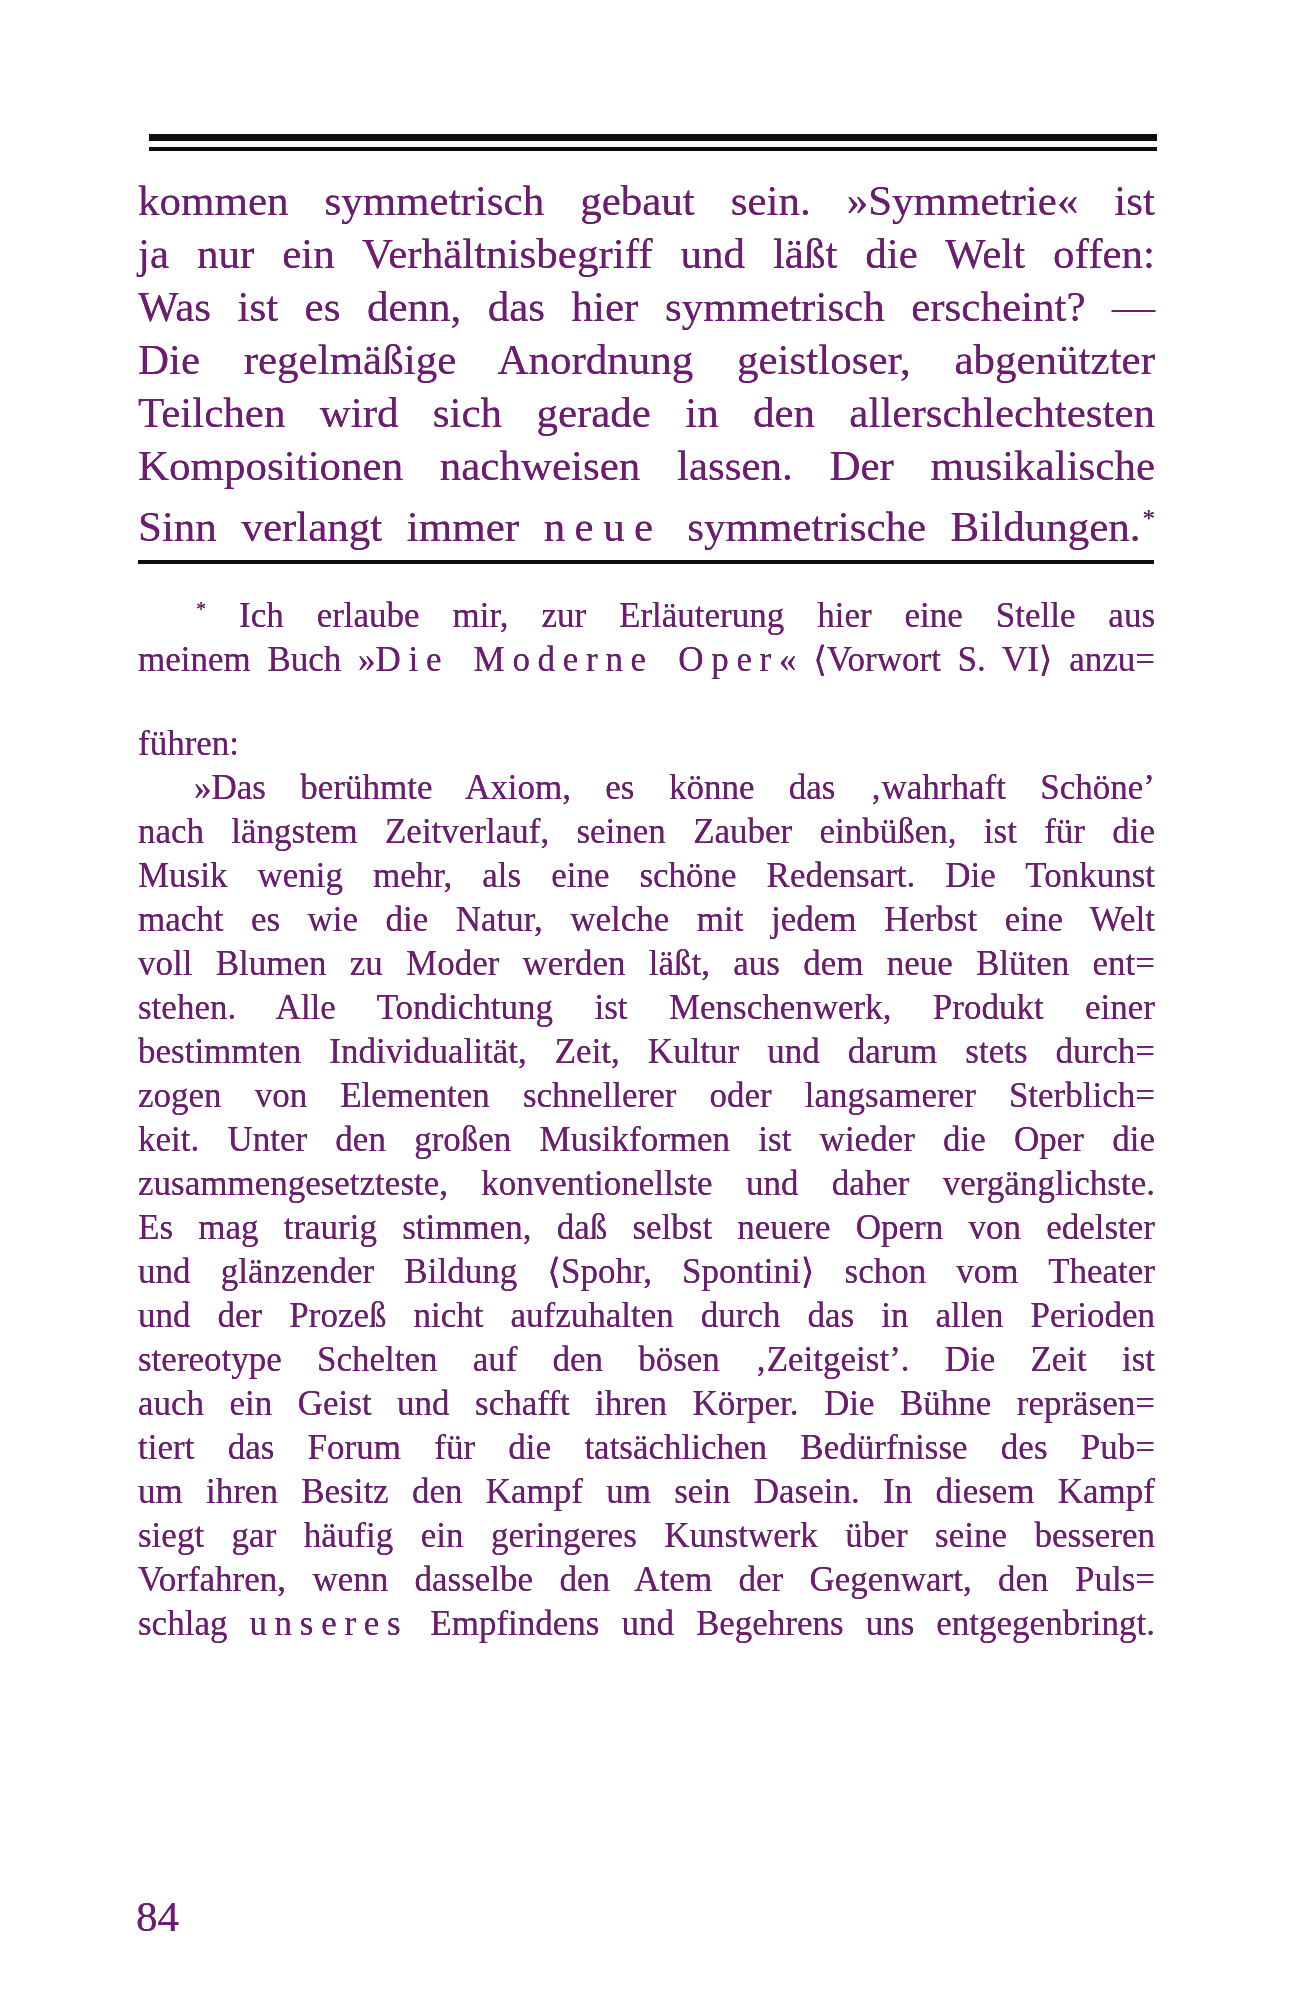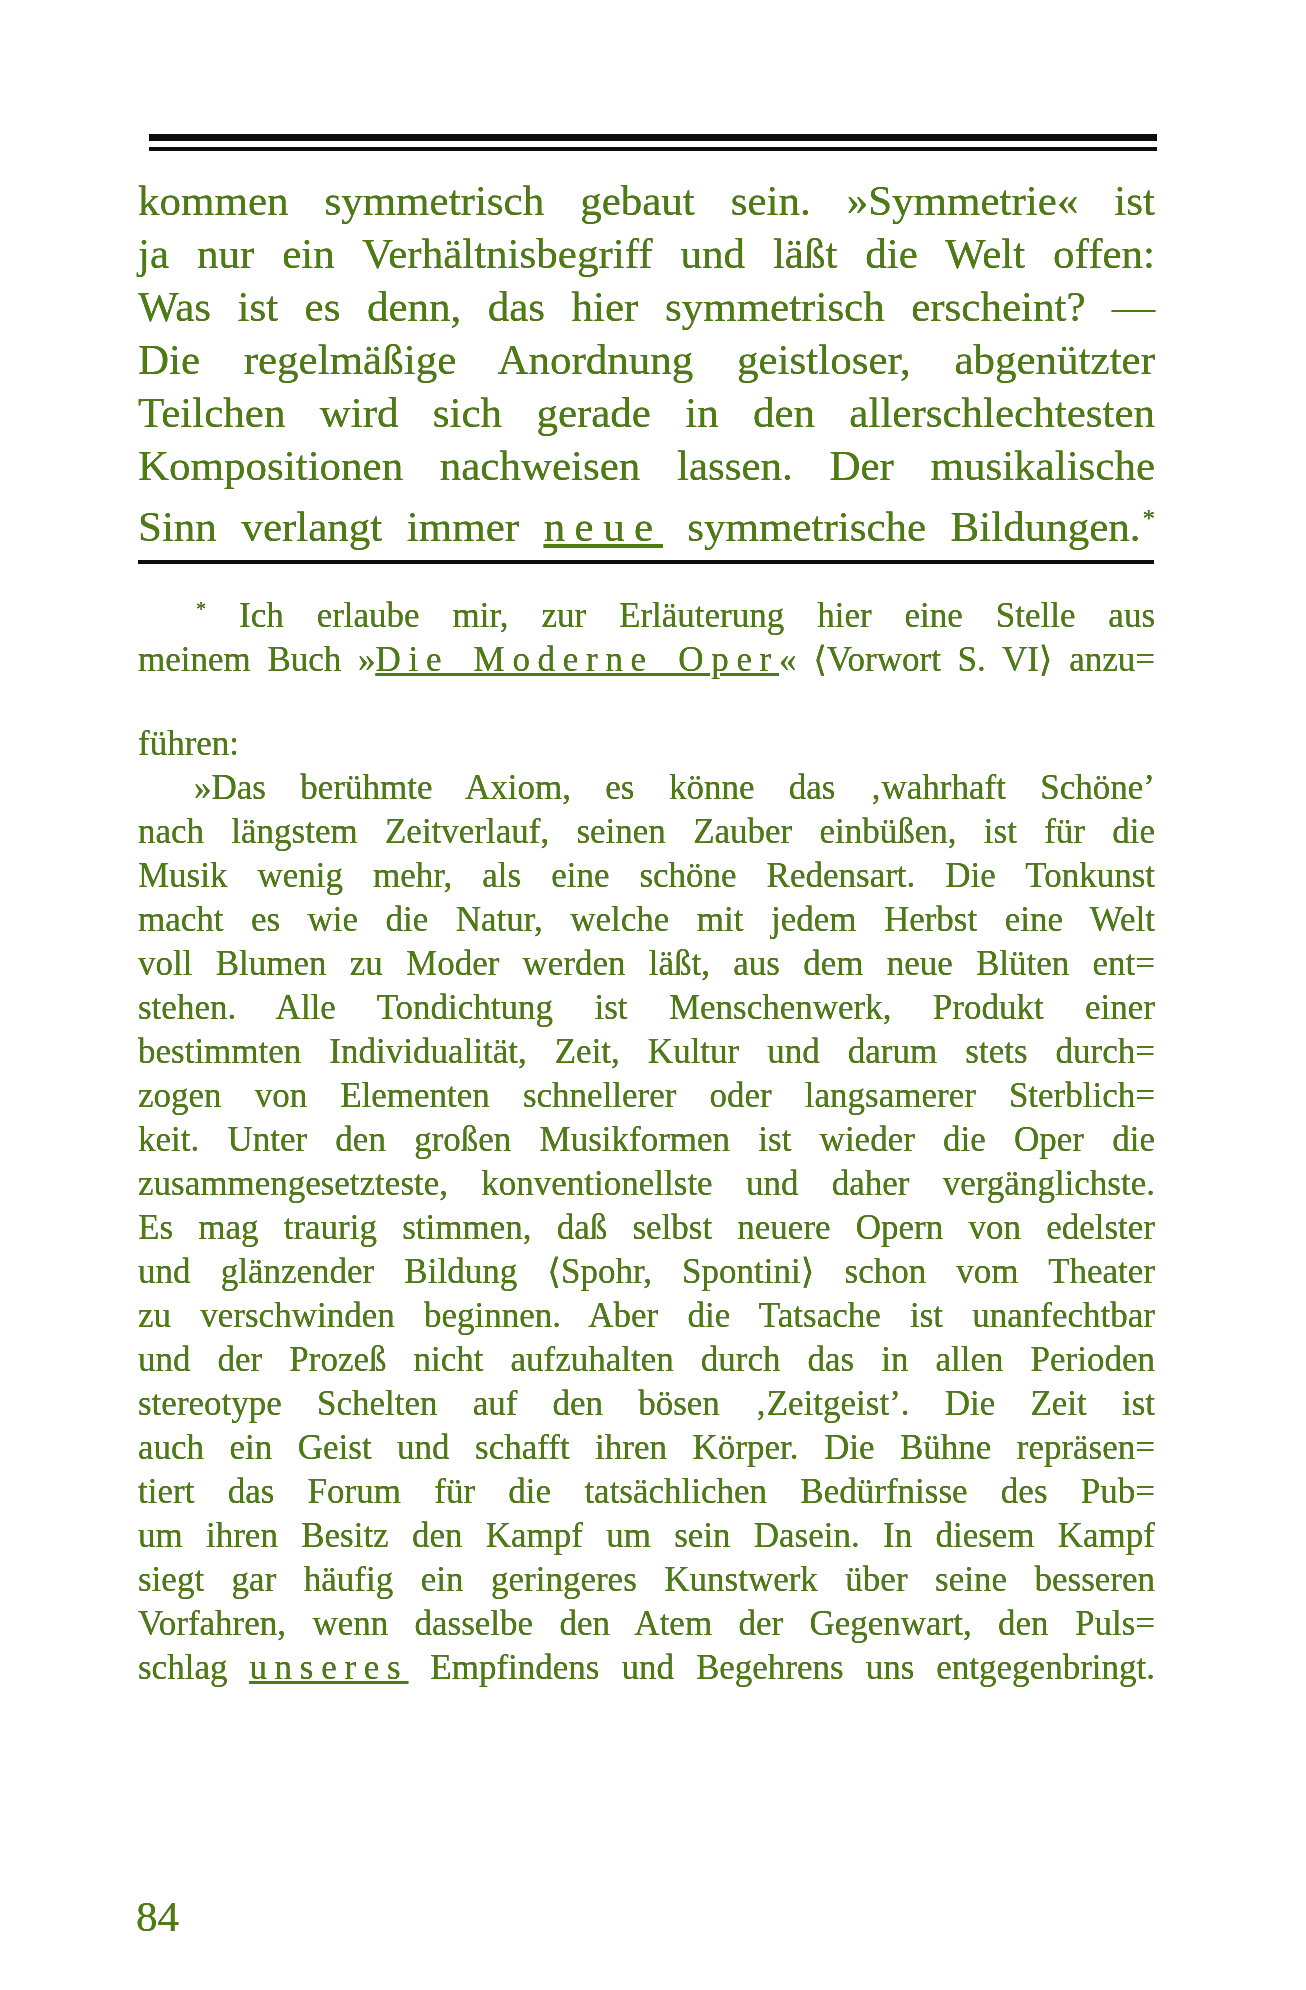"kommen symmetrisch gebaut sein." .page { color: #4d7c0f -> #701a75 }
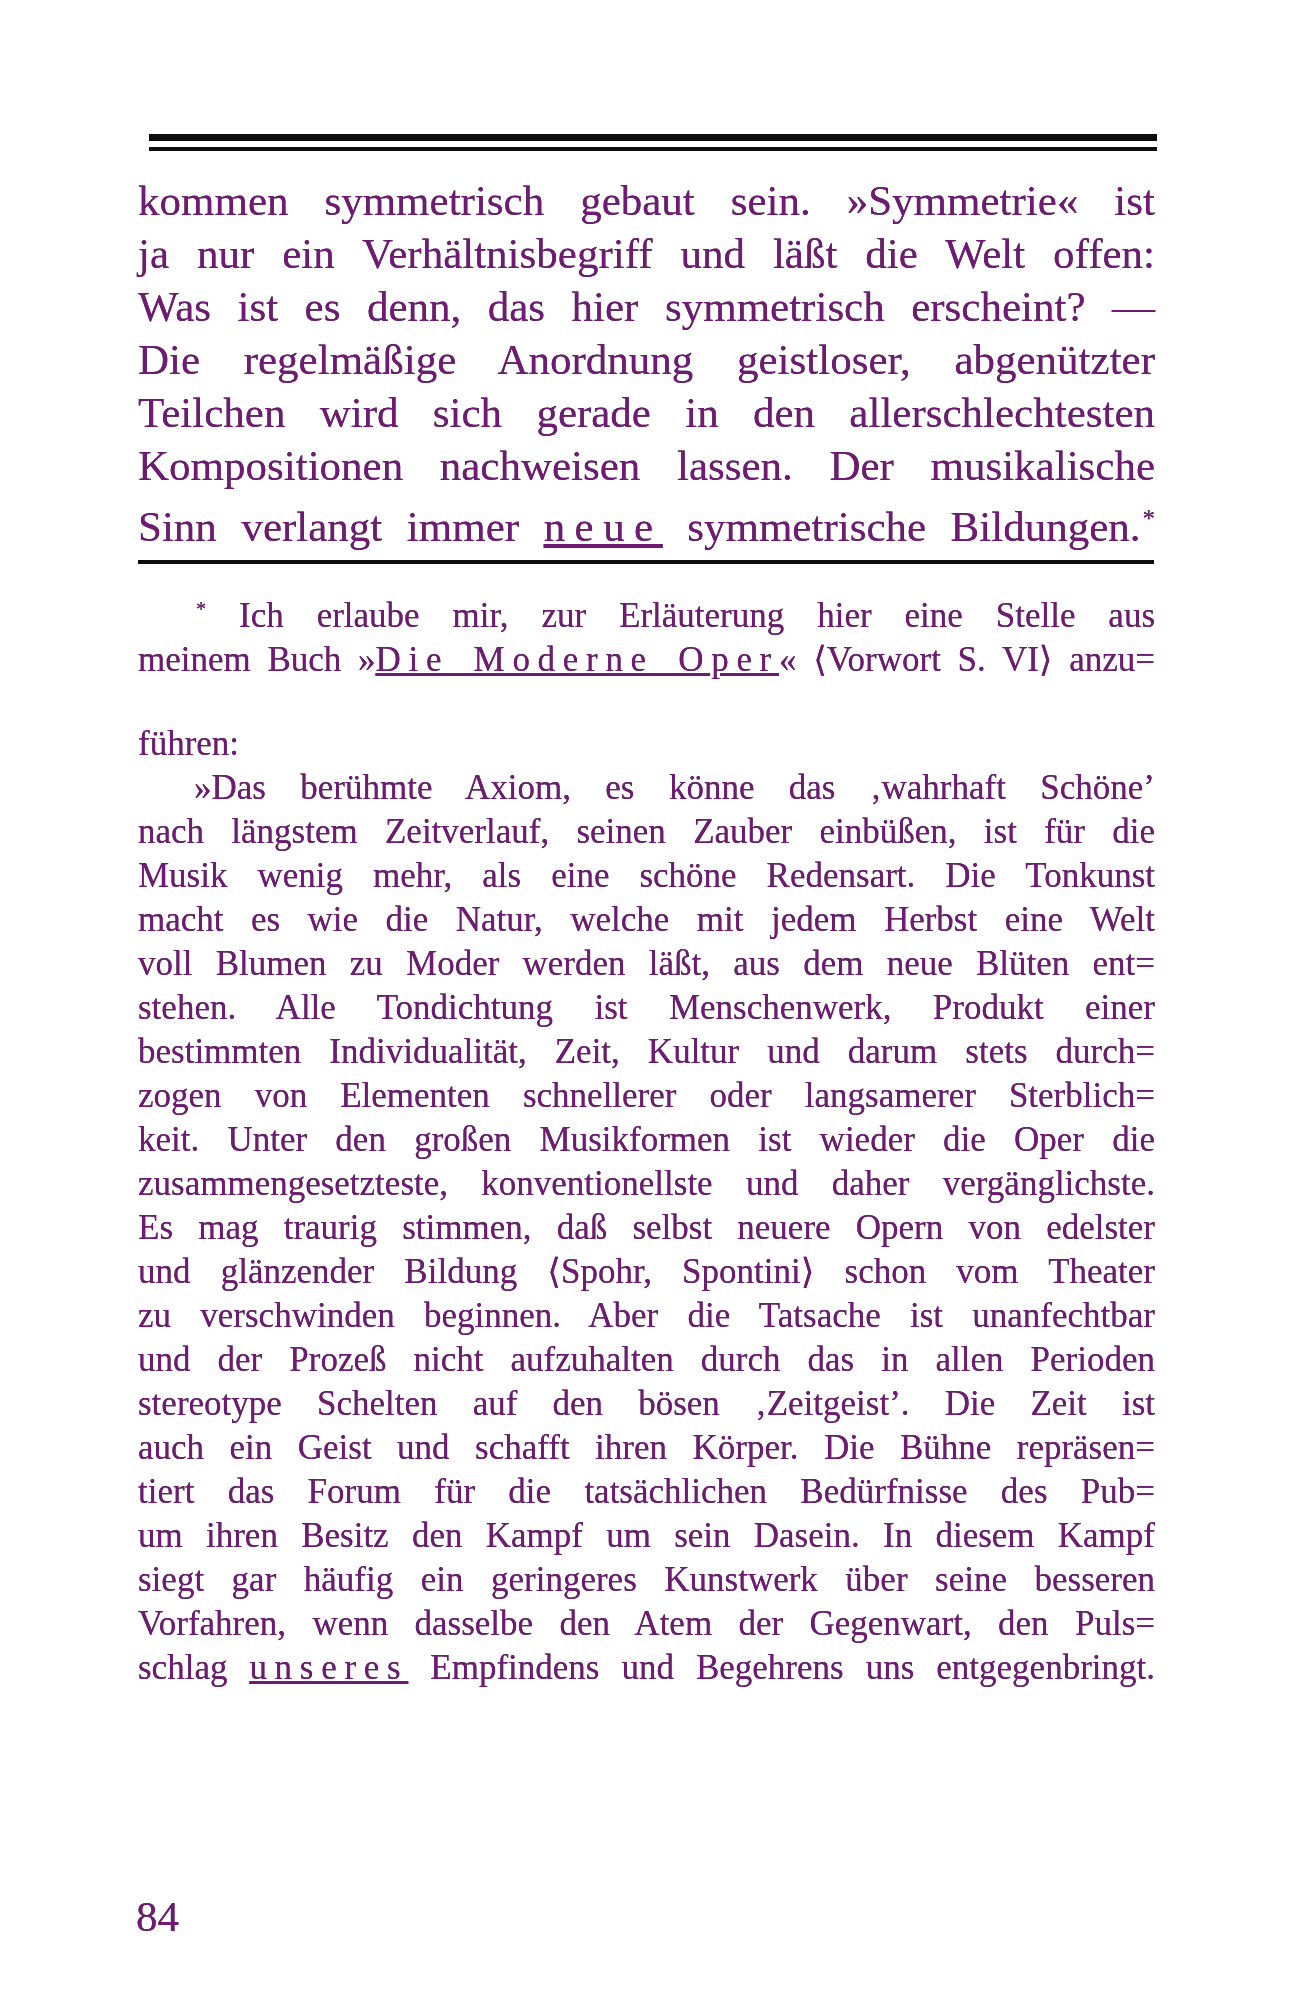"neue" .sperr { text-decoration: underline -> none }
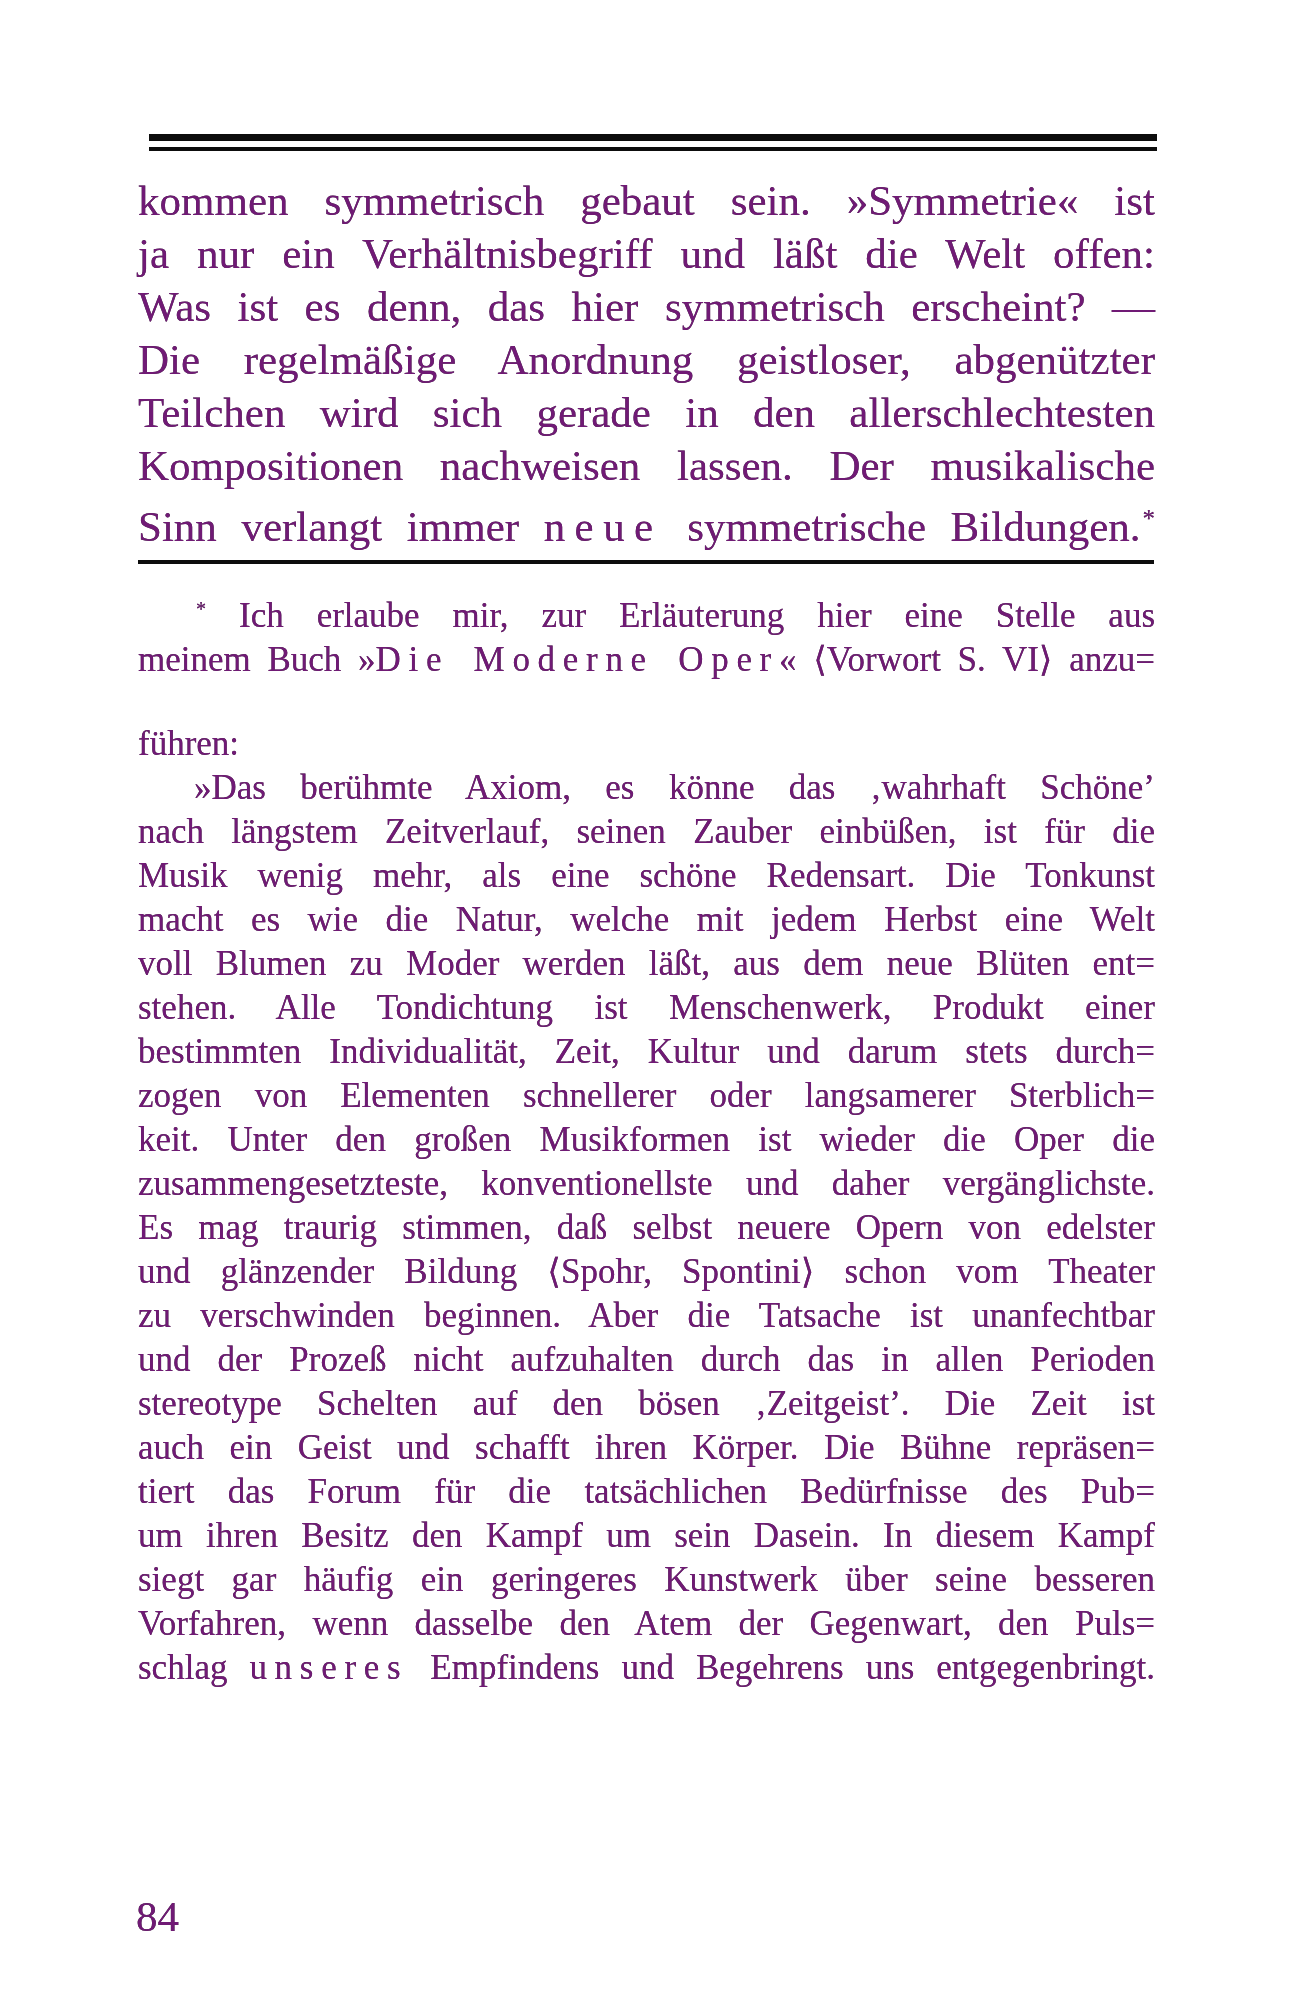"zu verschwinden beginnen. Aber die" div.line { html: <div><span>zu verschwinden beginnen. Aber die Tatsache ist unanfechtbar</span></div> -> none }
